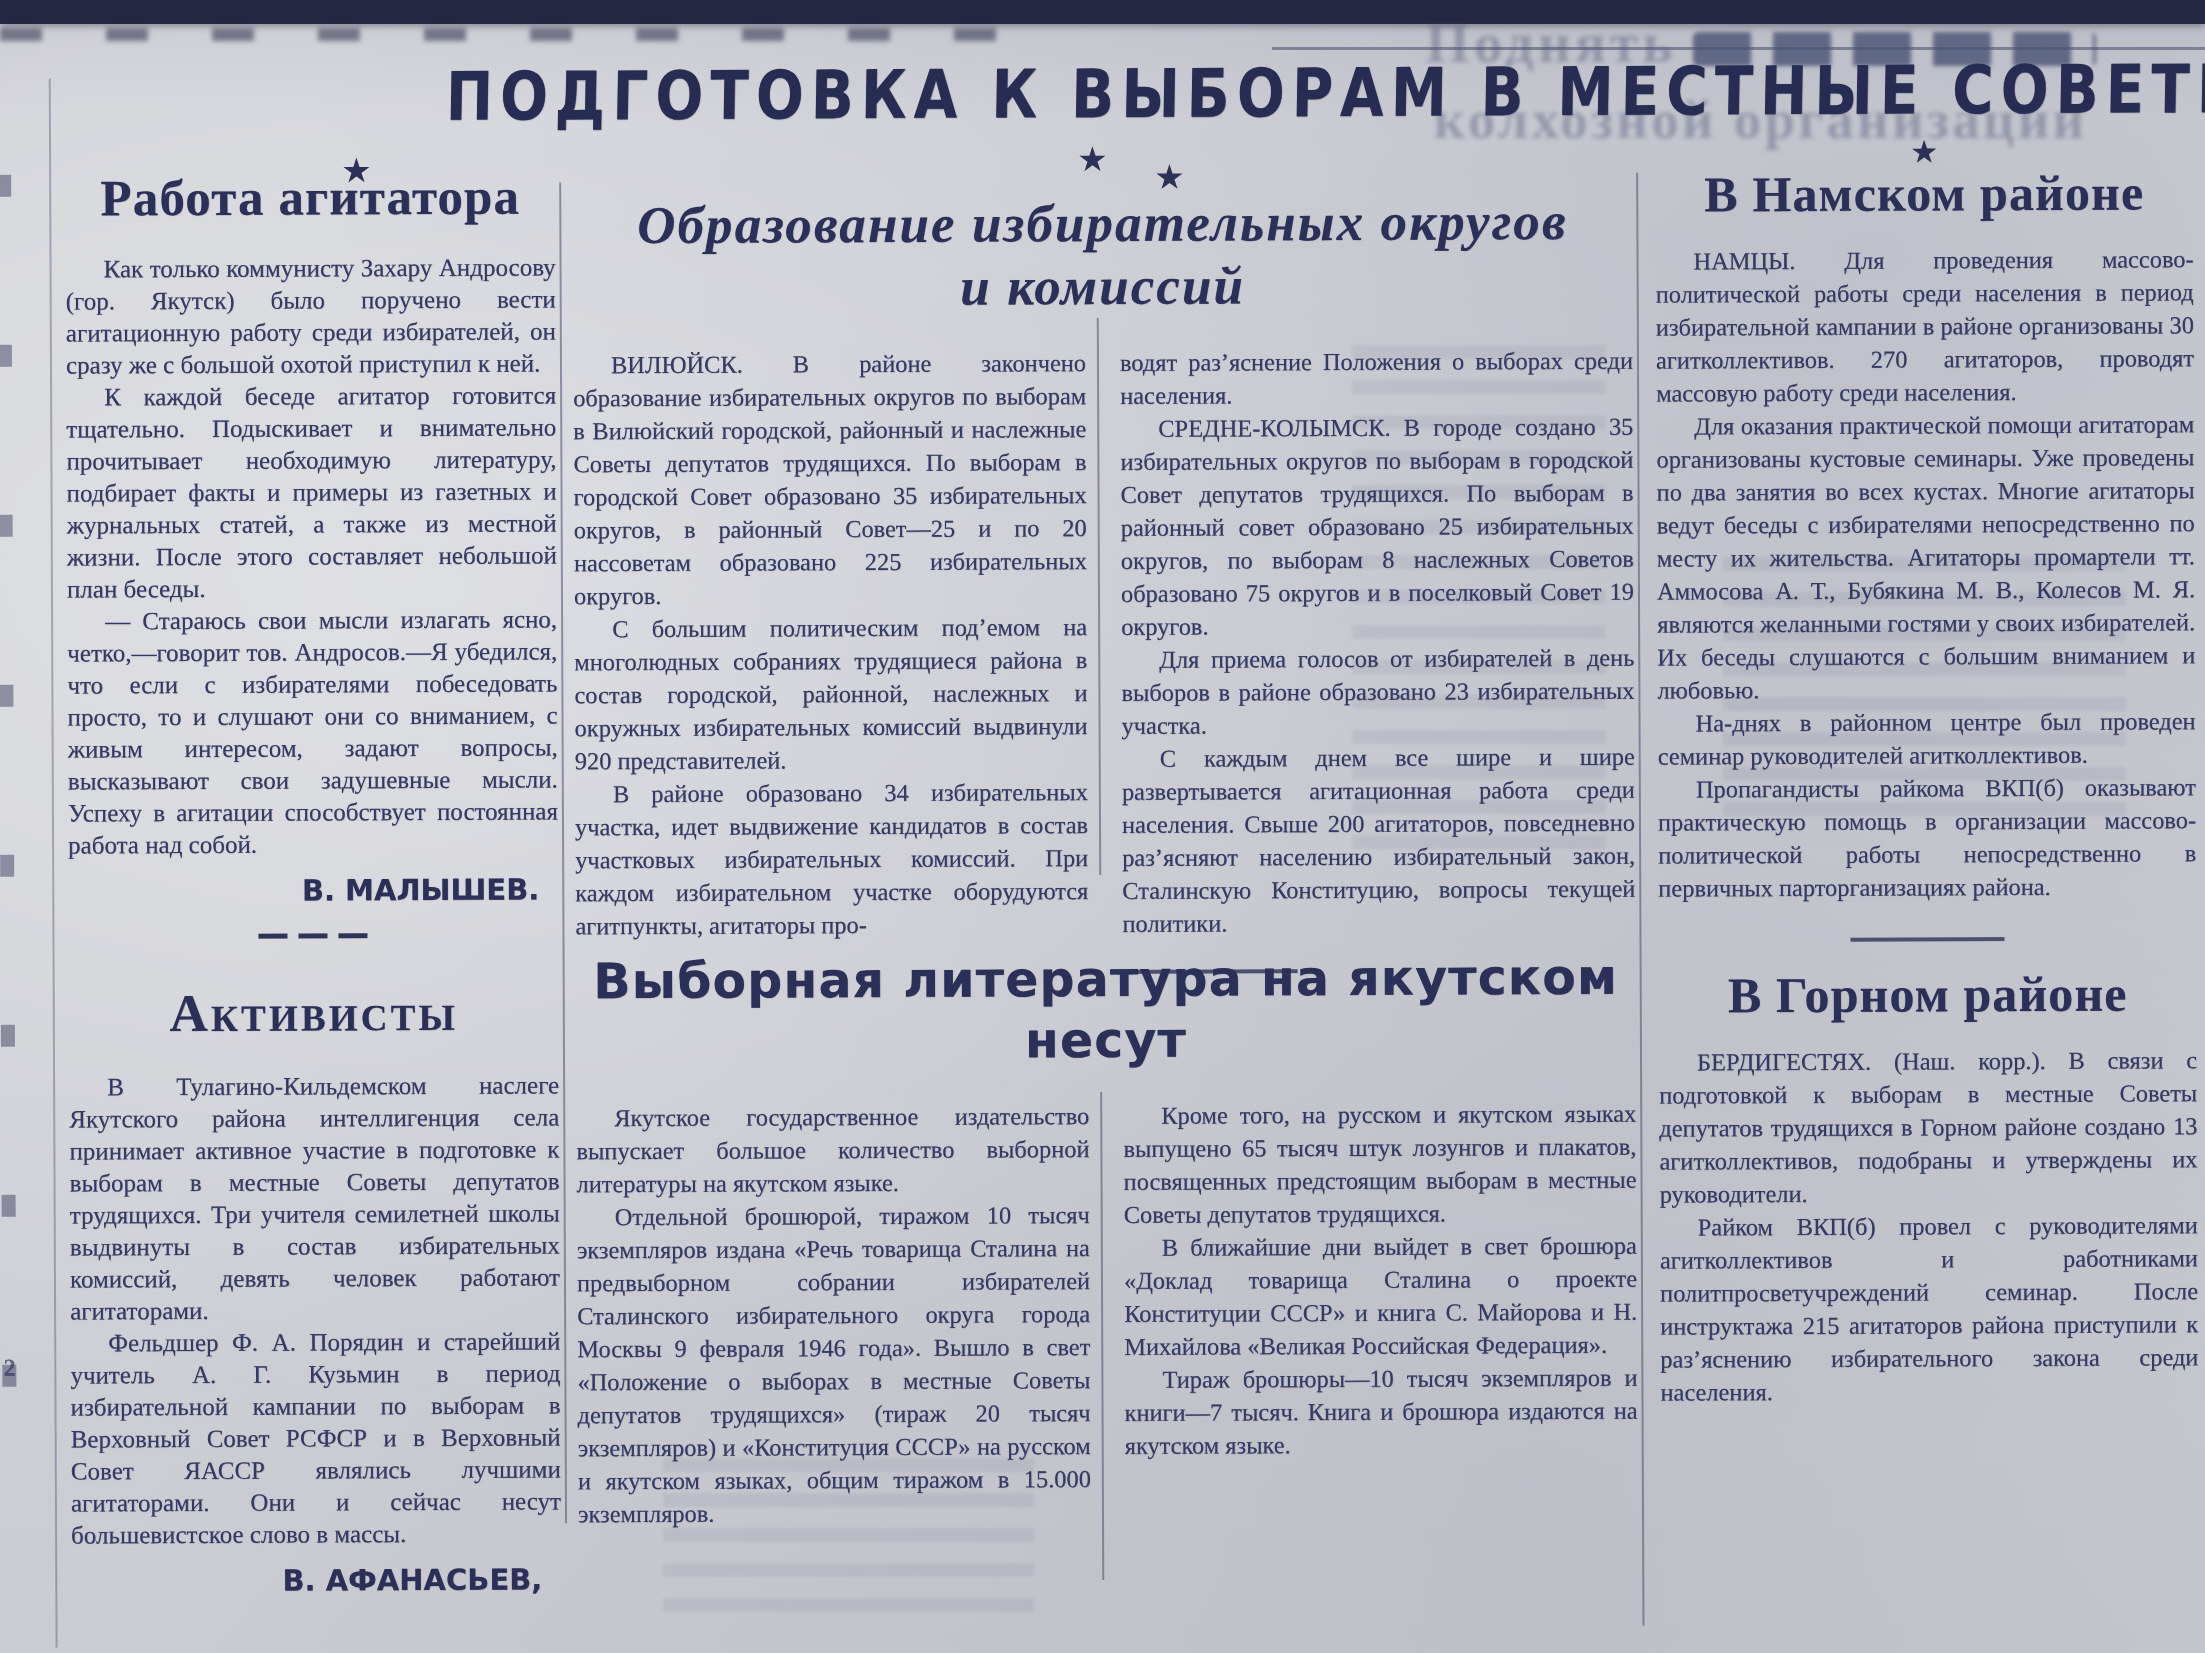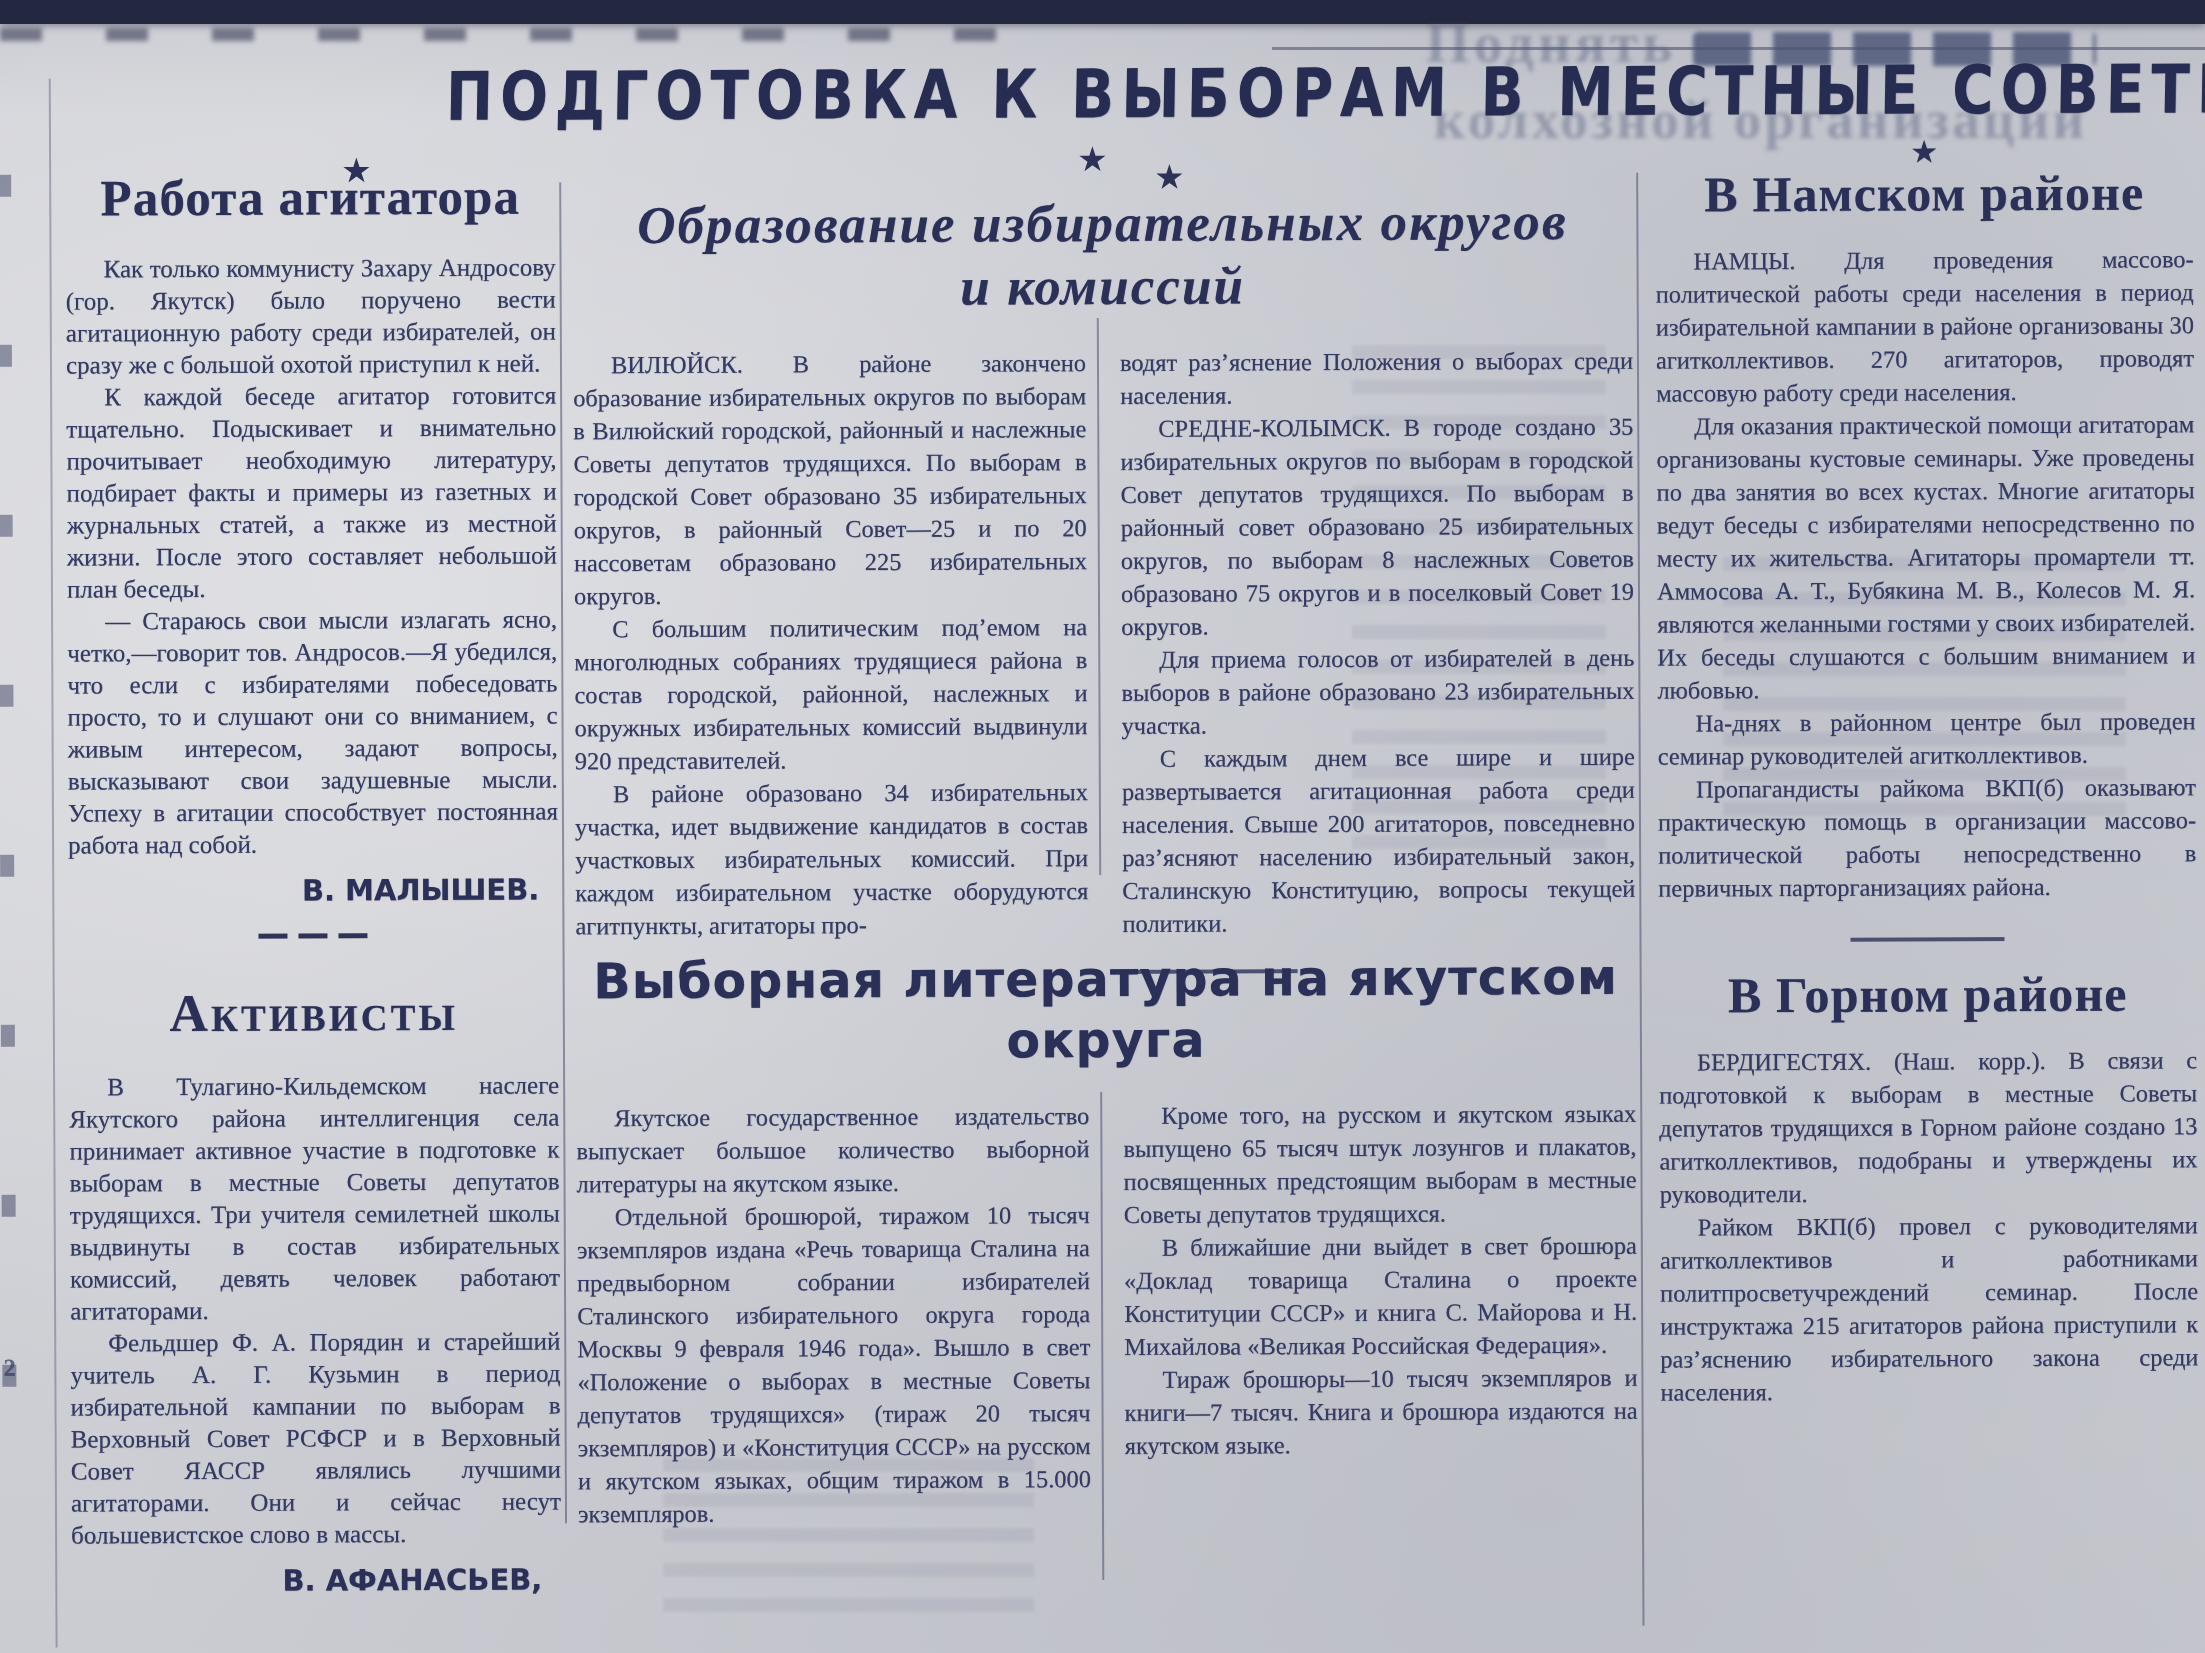"округа" span { text: округа -> несут }
